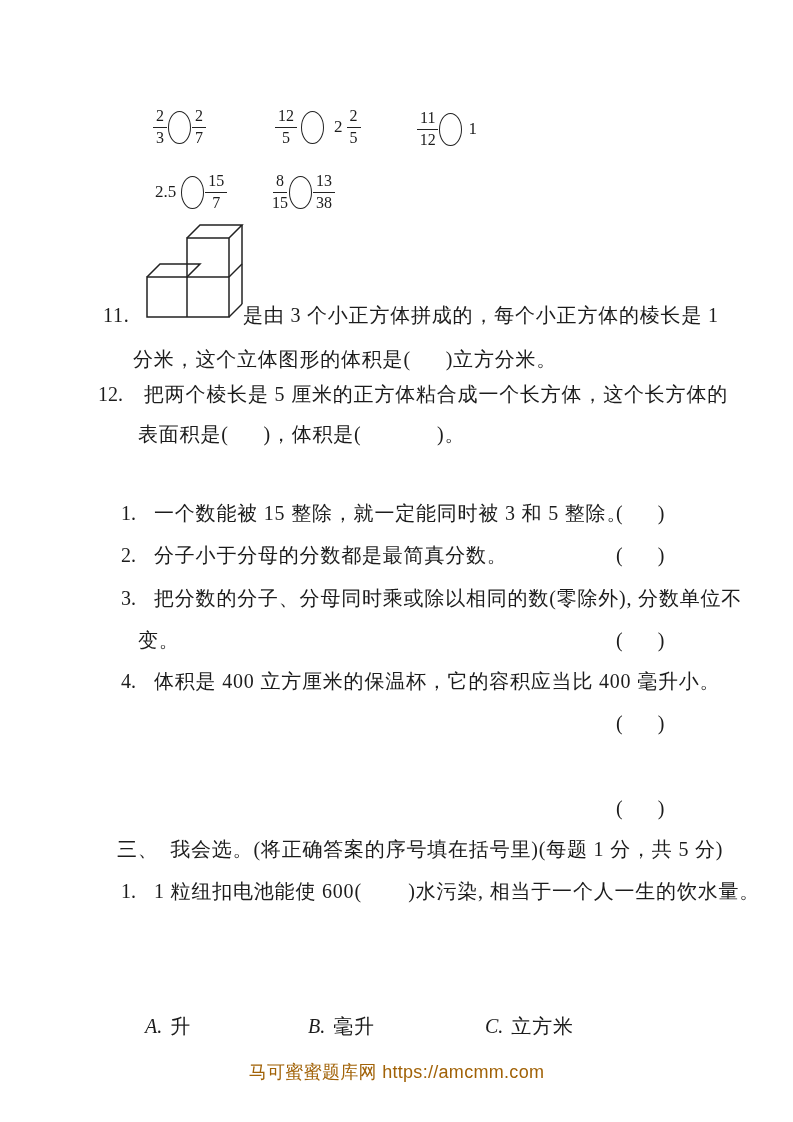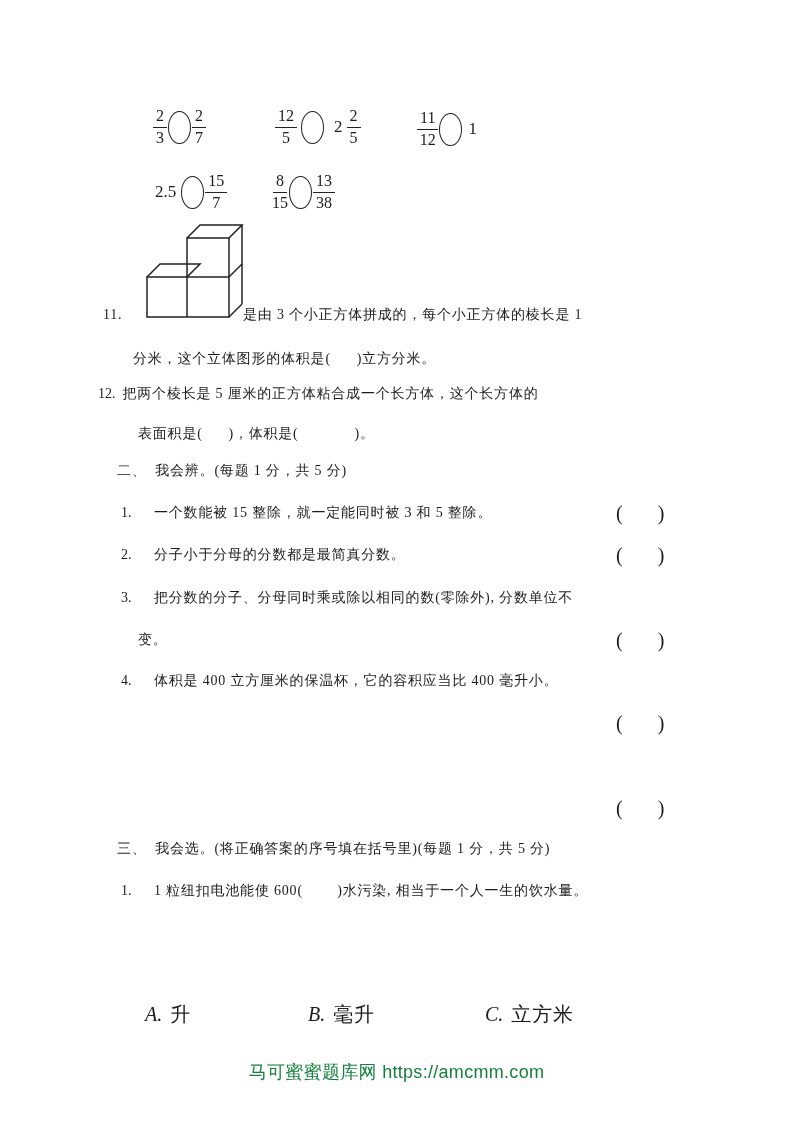"11." .line { font-size: 14px -> 20px }
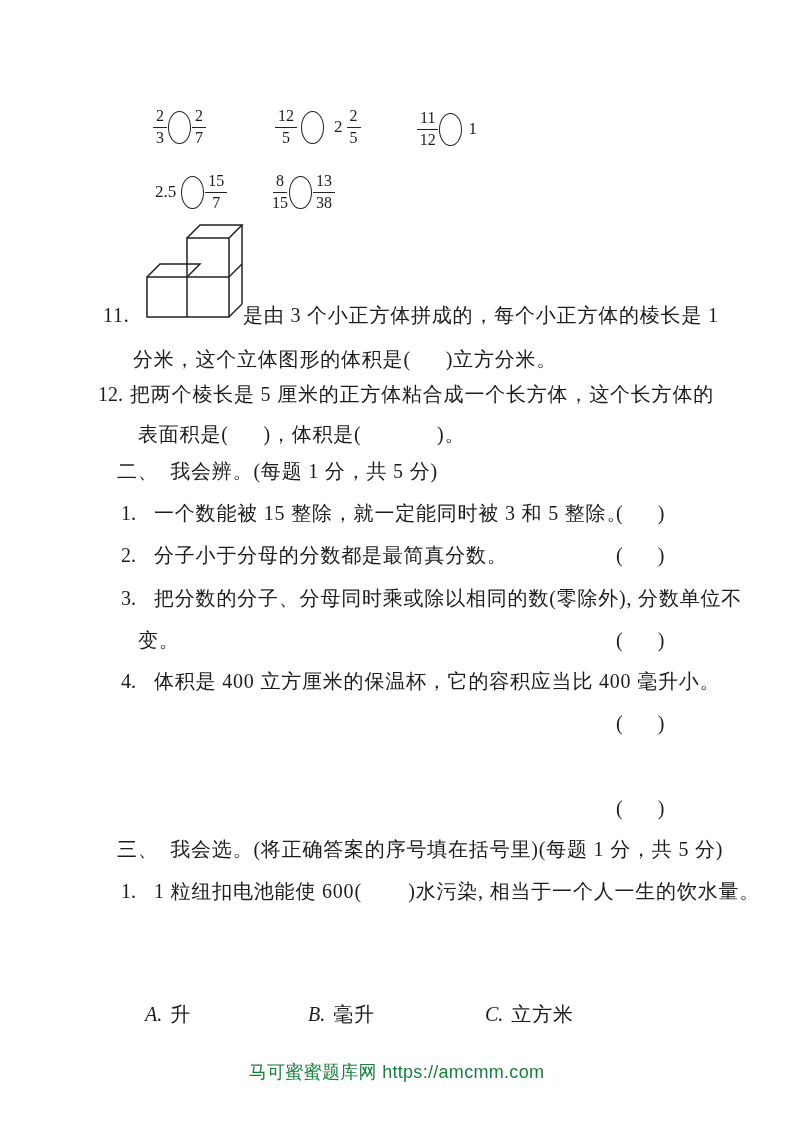"12." .qnum-tight { margin-right: 7px -> 21px }
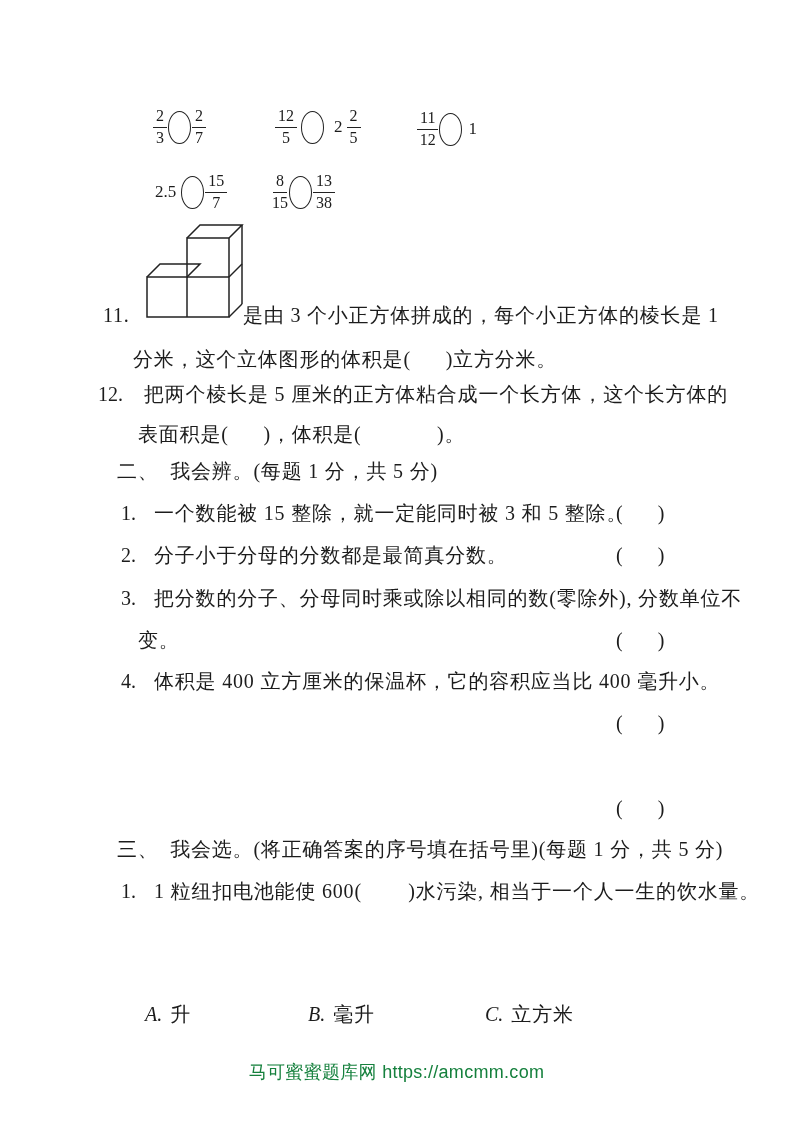"二、 我会辨。(每题 1 分，共 5" div.abs { html: <div>二、&nbsp;&nbsp;我会辨。(每题 1 分，共 5 分)</div> -> none }
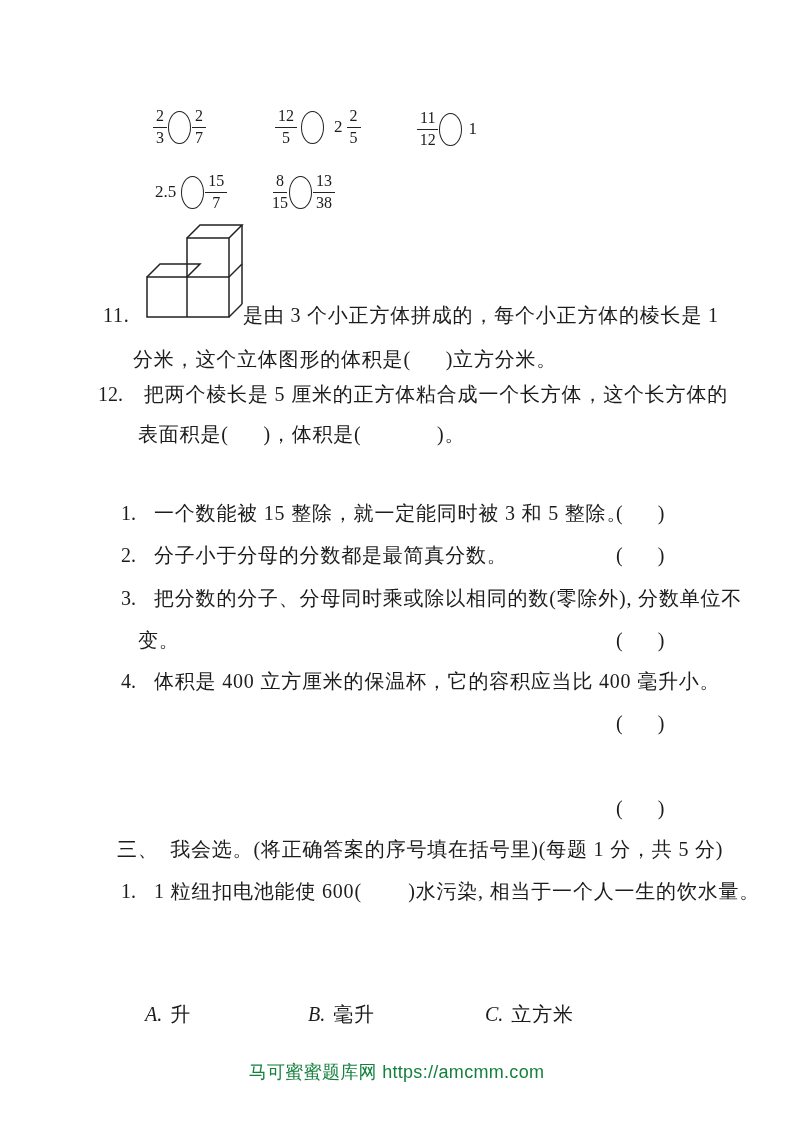"A. 升" .opt { margin-top: none -> 12px }
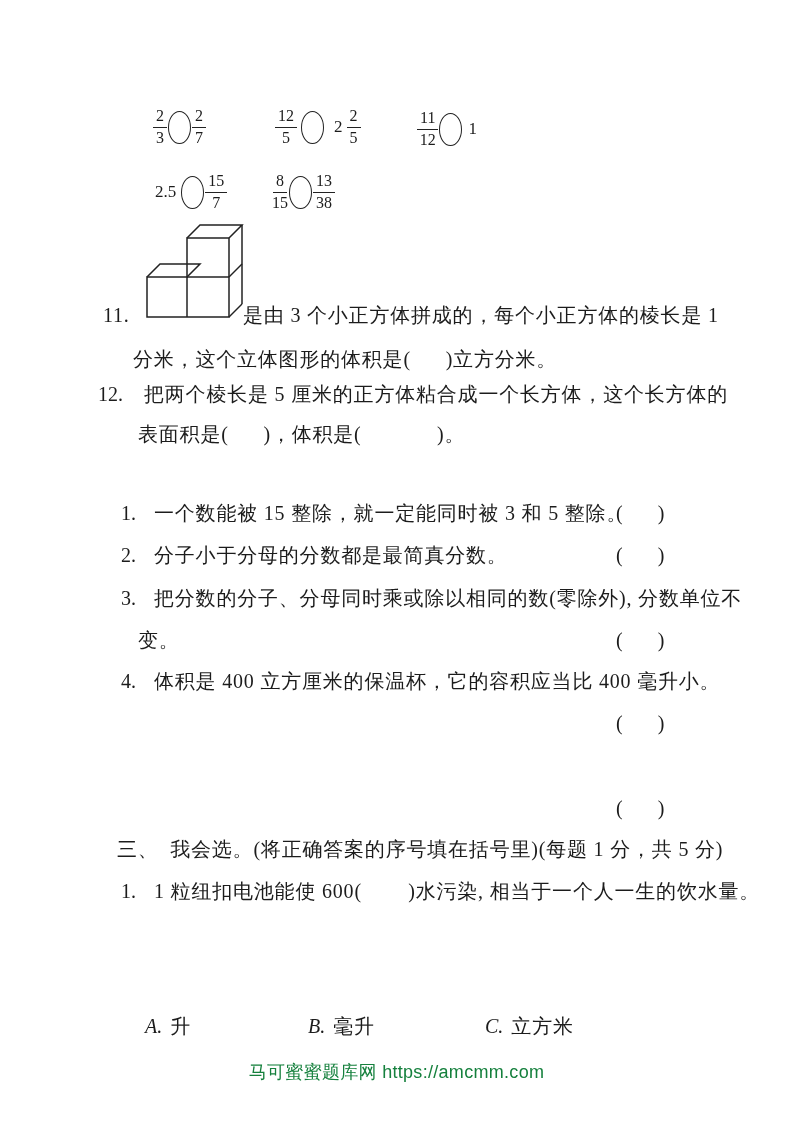"马可蜜蜜题库网 https://amcmm.com" .footer { color: #15803d -> #a16207 }
